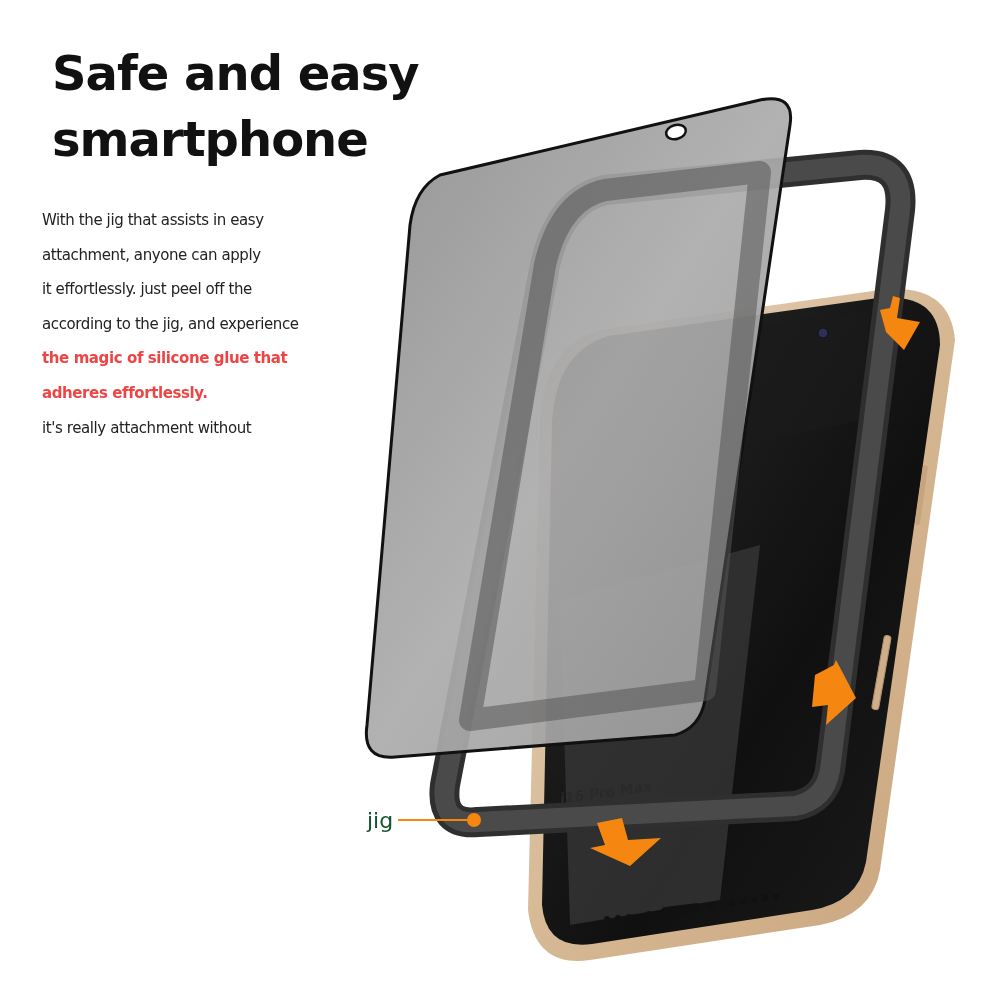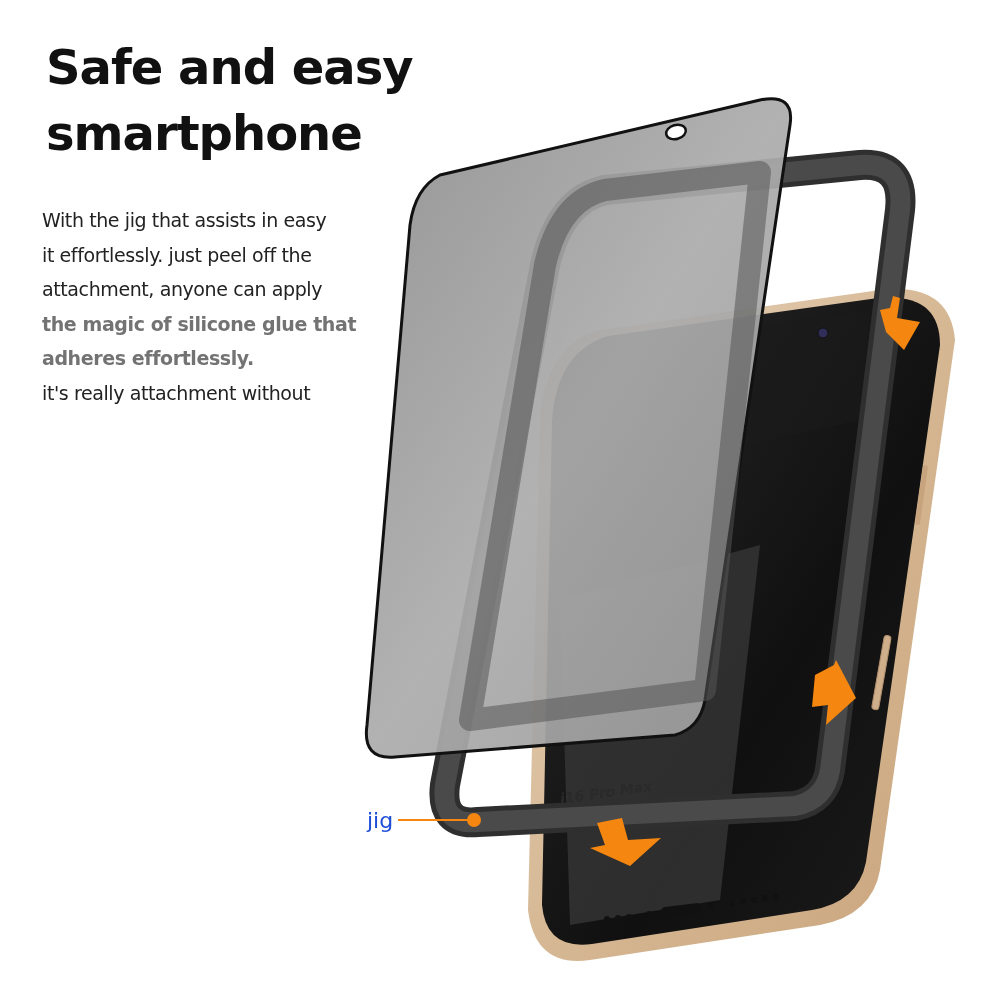"Safe and easy" .title { margin: 4px -> 10px }
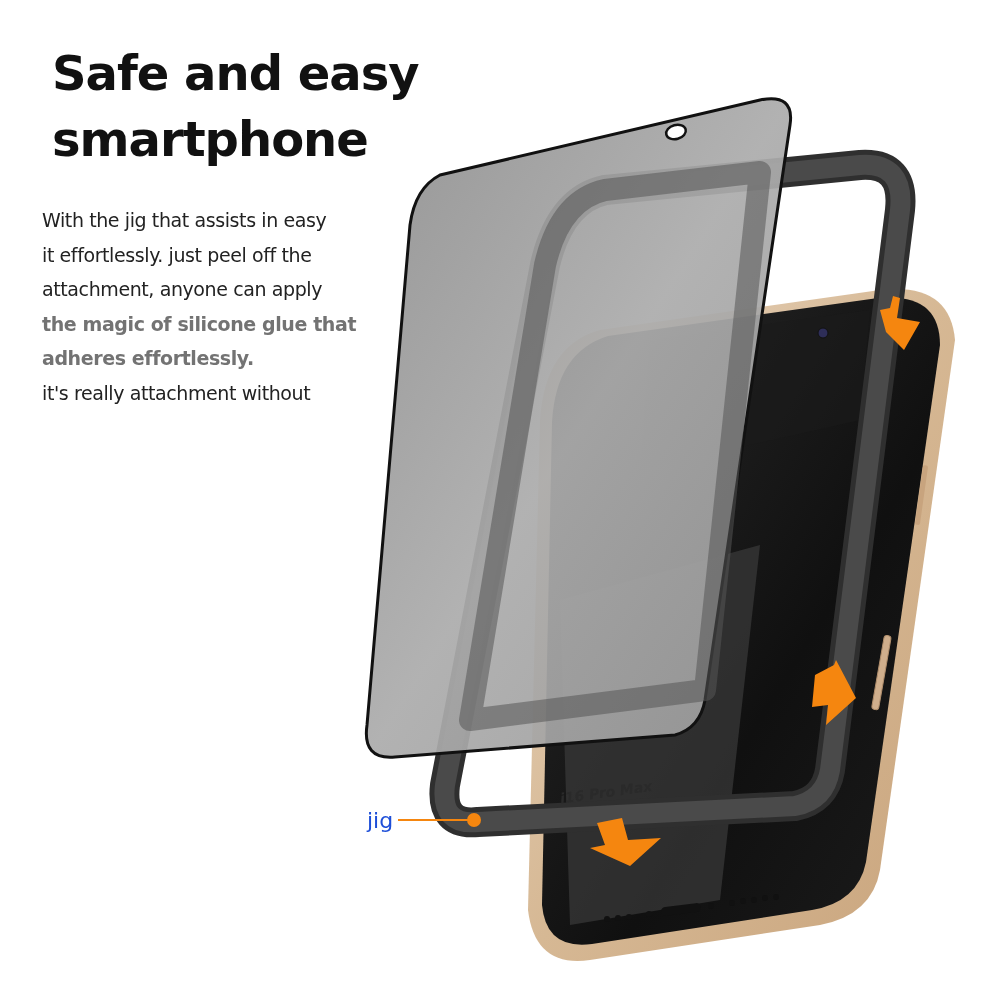"With the jig that assists" .body-text { font-size: 19px -> 15px }
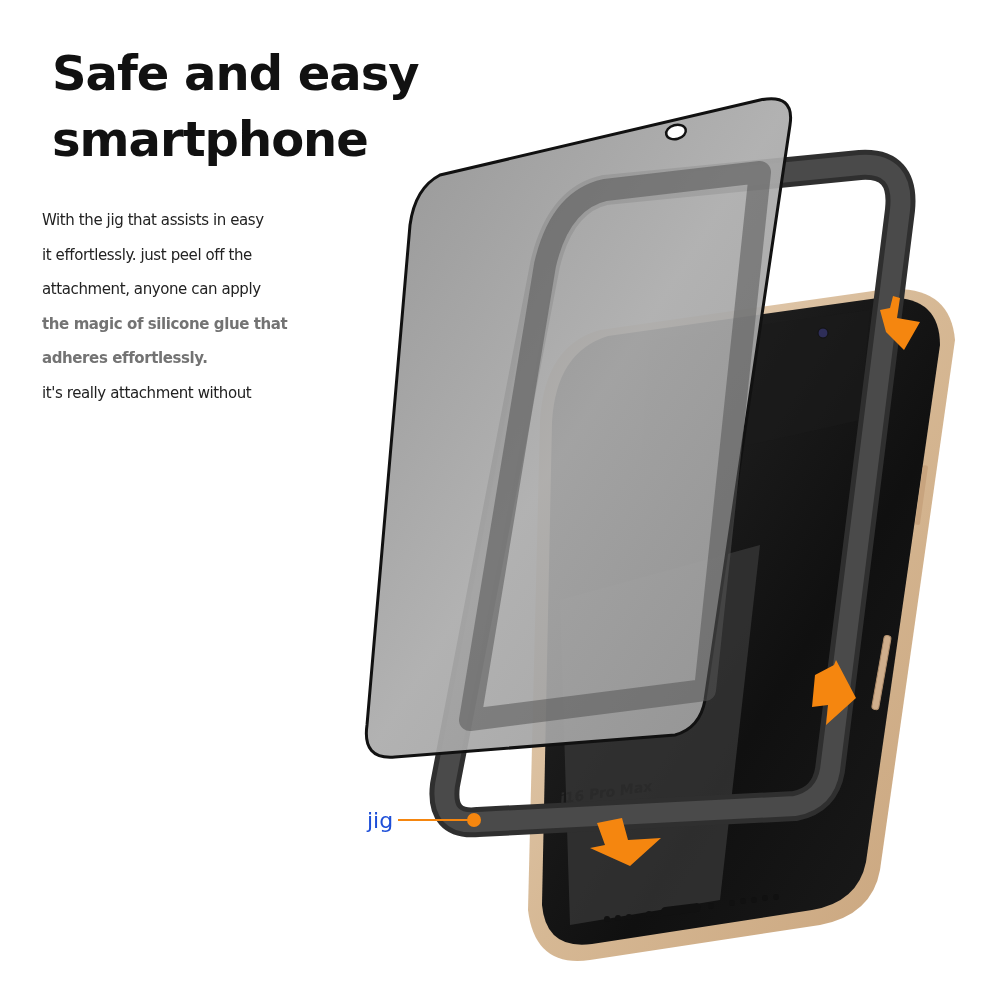"it effortlessly. just peel off" span.line { order: before "attachment, anyone can apply" -> after "attachment, anyone can apply" }
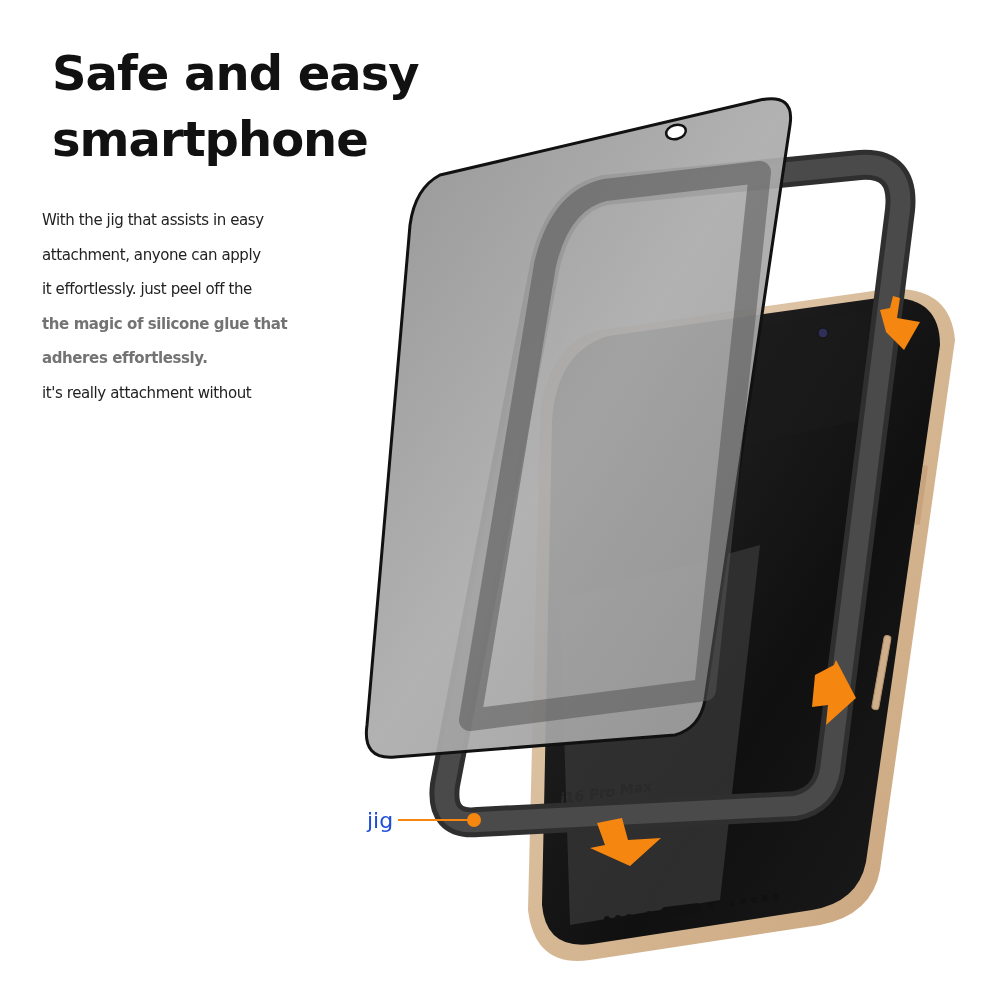"according to the jig, and" span.line { html: none -> <span>according to the jig, and experience</span> }
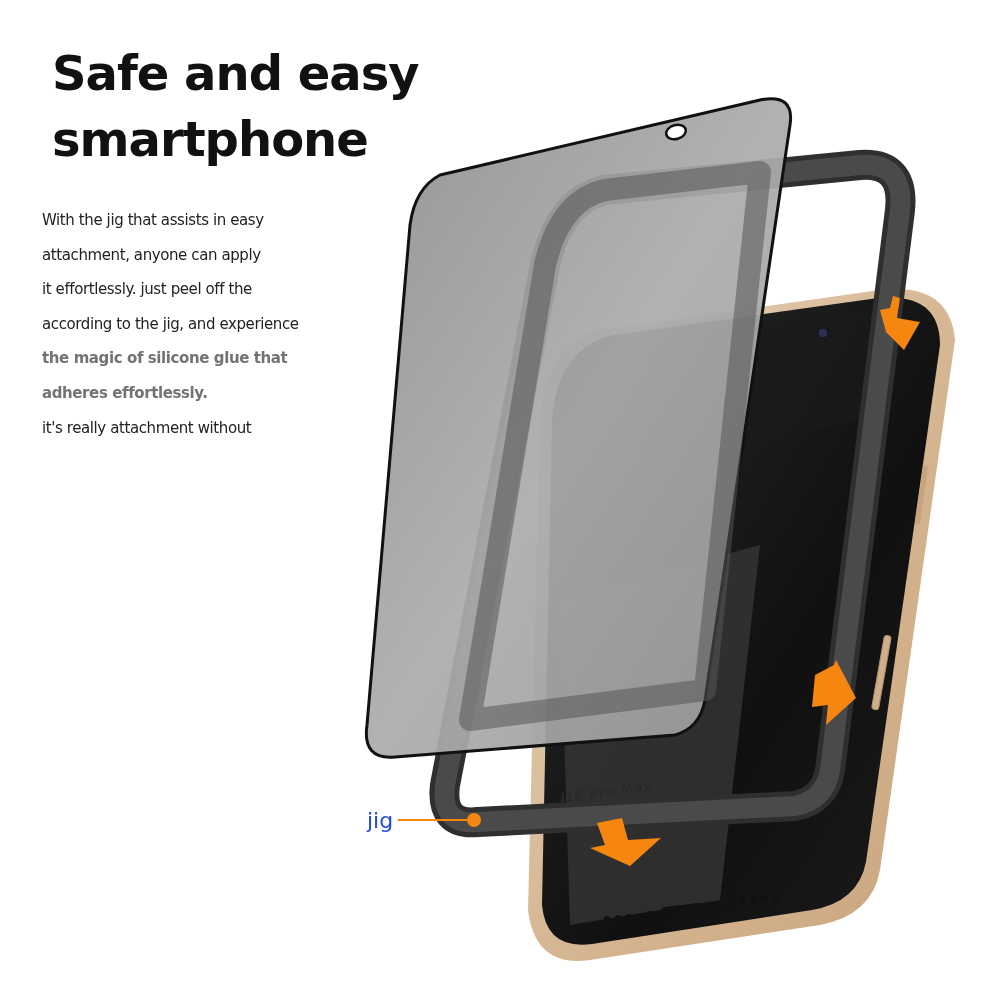"the magic of silicone glue" .body-text .bold { color: #737373 -> #ef4444 }
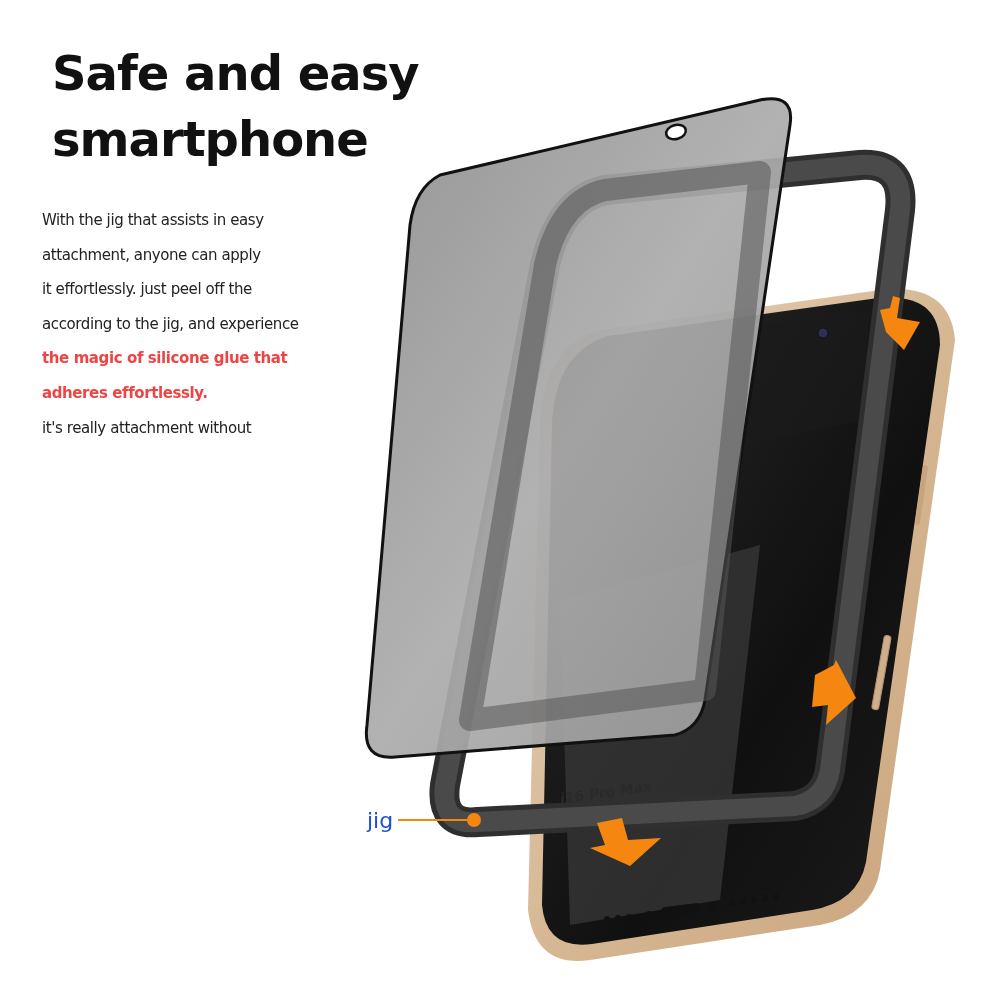"jig" .jig-label { color: #1d4ed8 -> #14532d }
